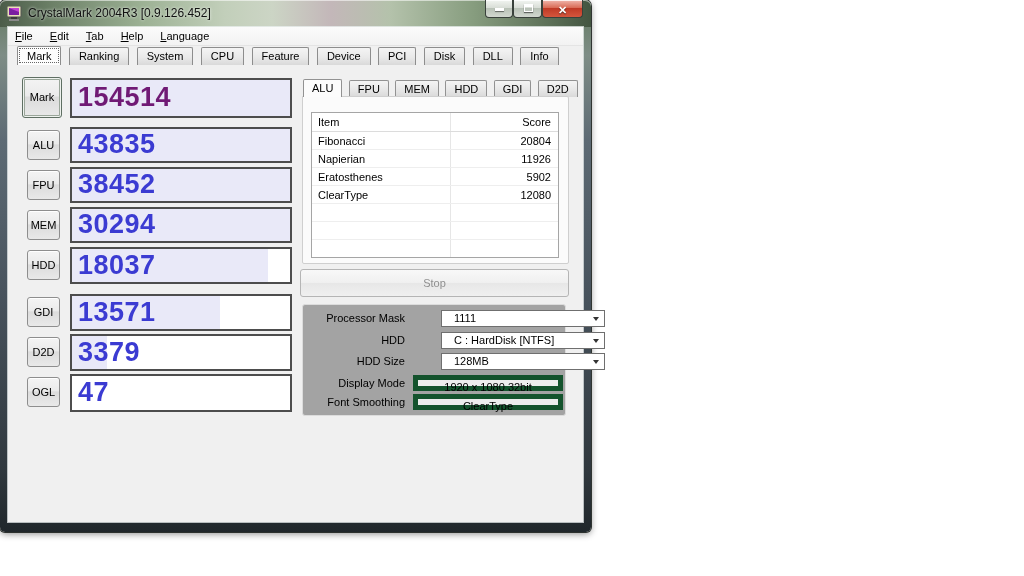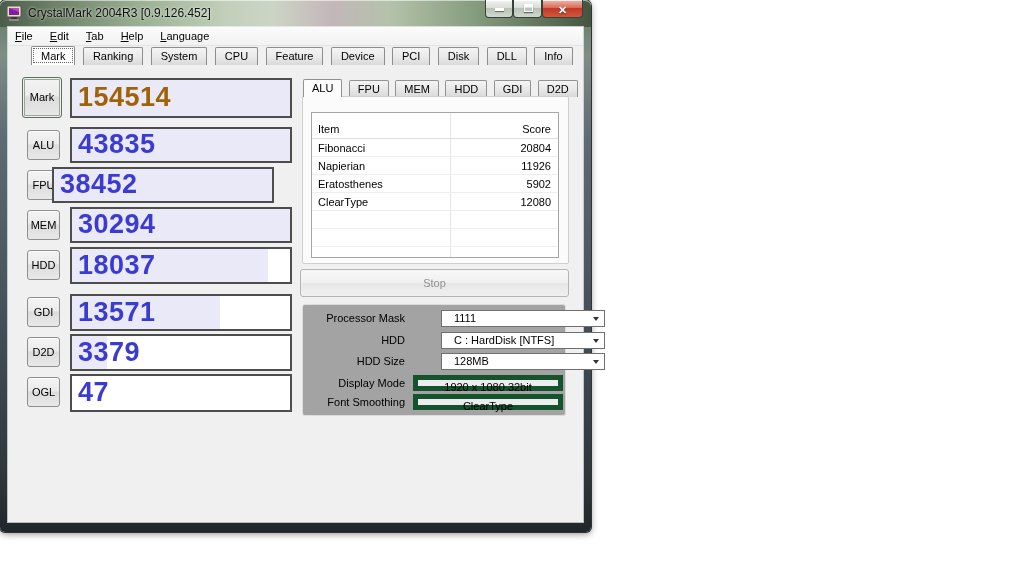"Mark Ranking System CPU Feature" .tabstrip { padding-left: 23px -> 9px }
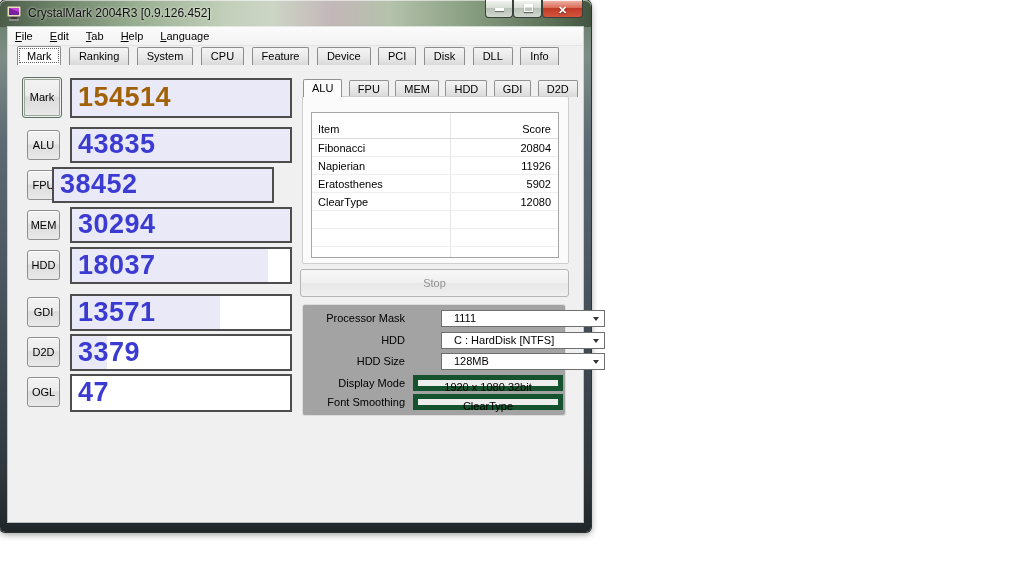"154514" span.score-text { color: #a16207 -> #701a75 }
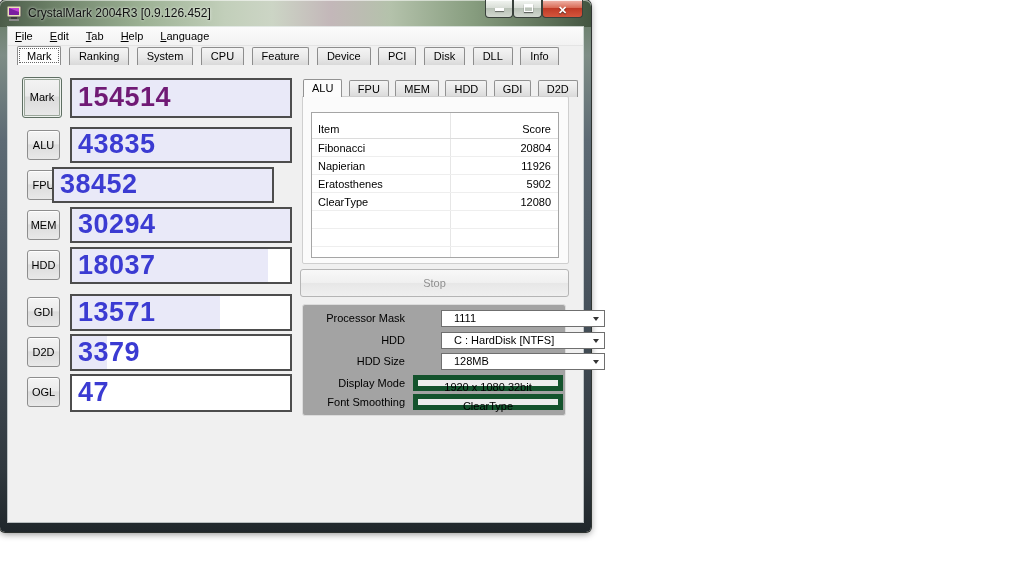"Item" .t-header { margin-top: 7px -> none }
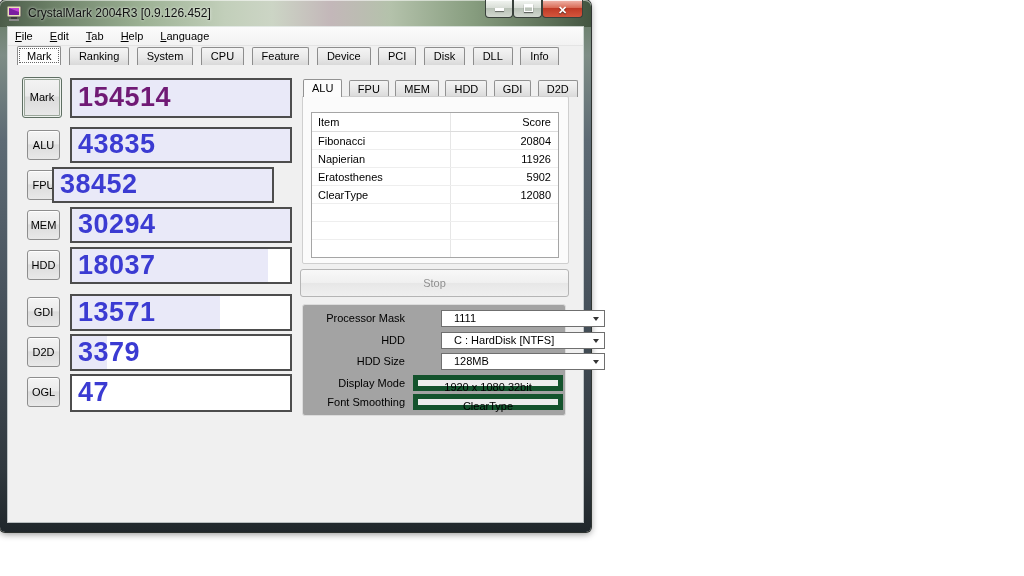"38452" div.score-box { left: 44px -> 62px }
